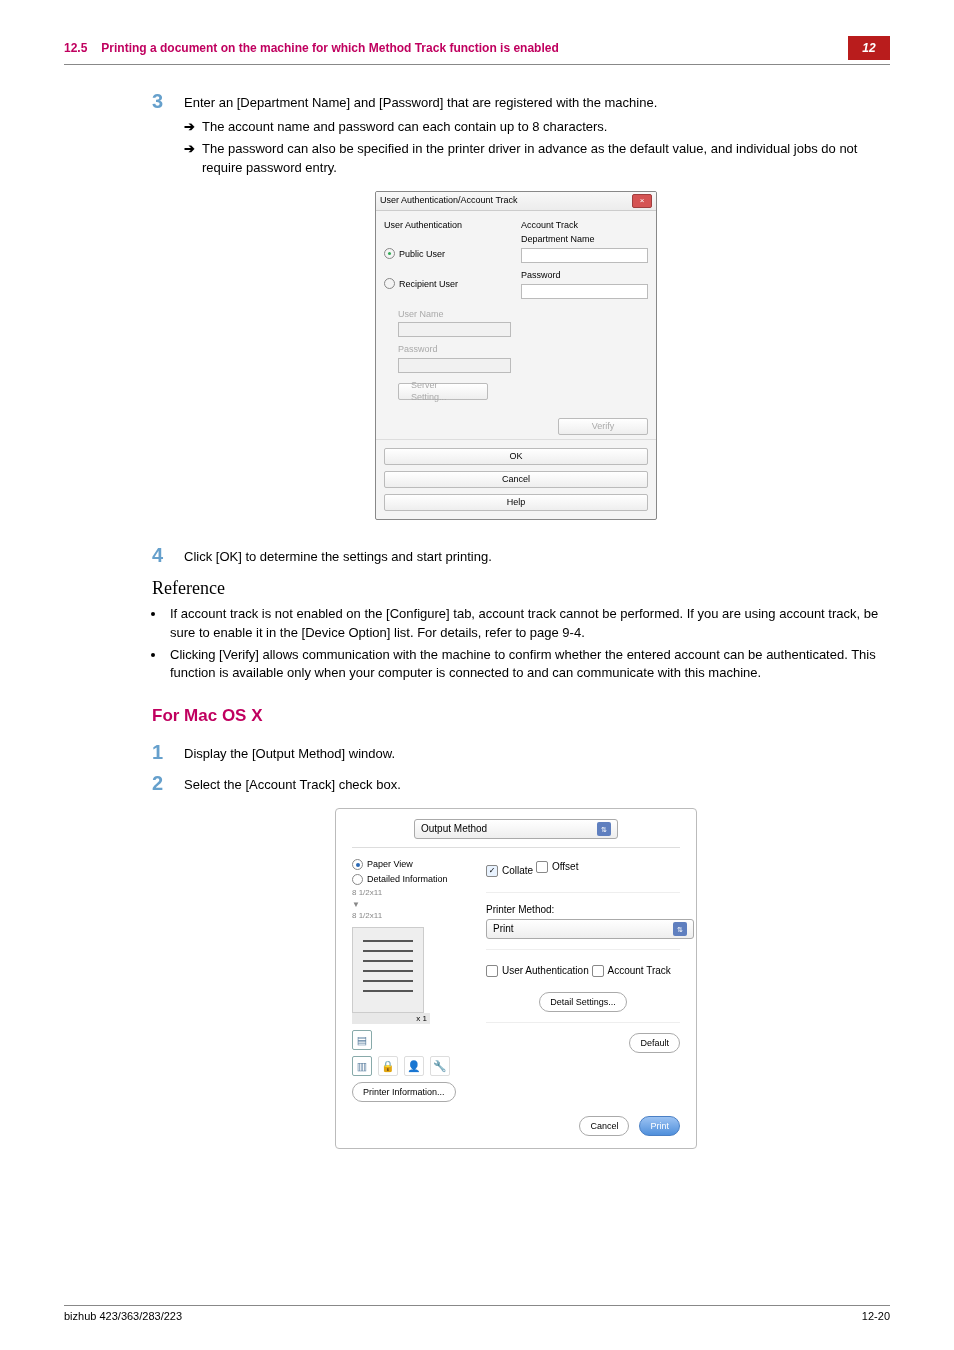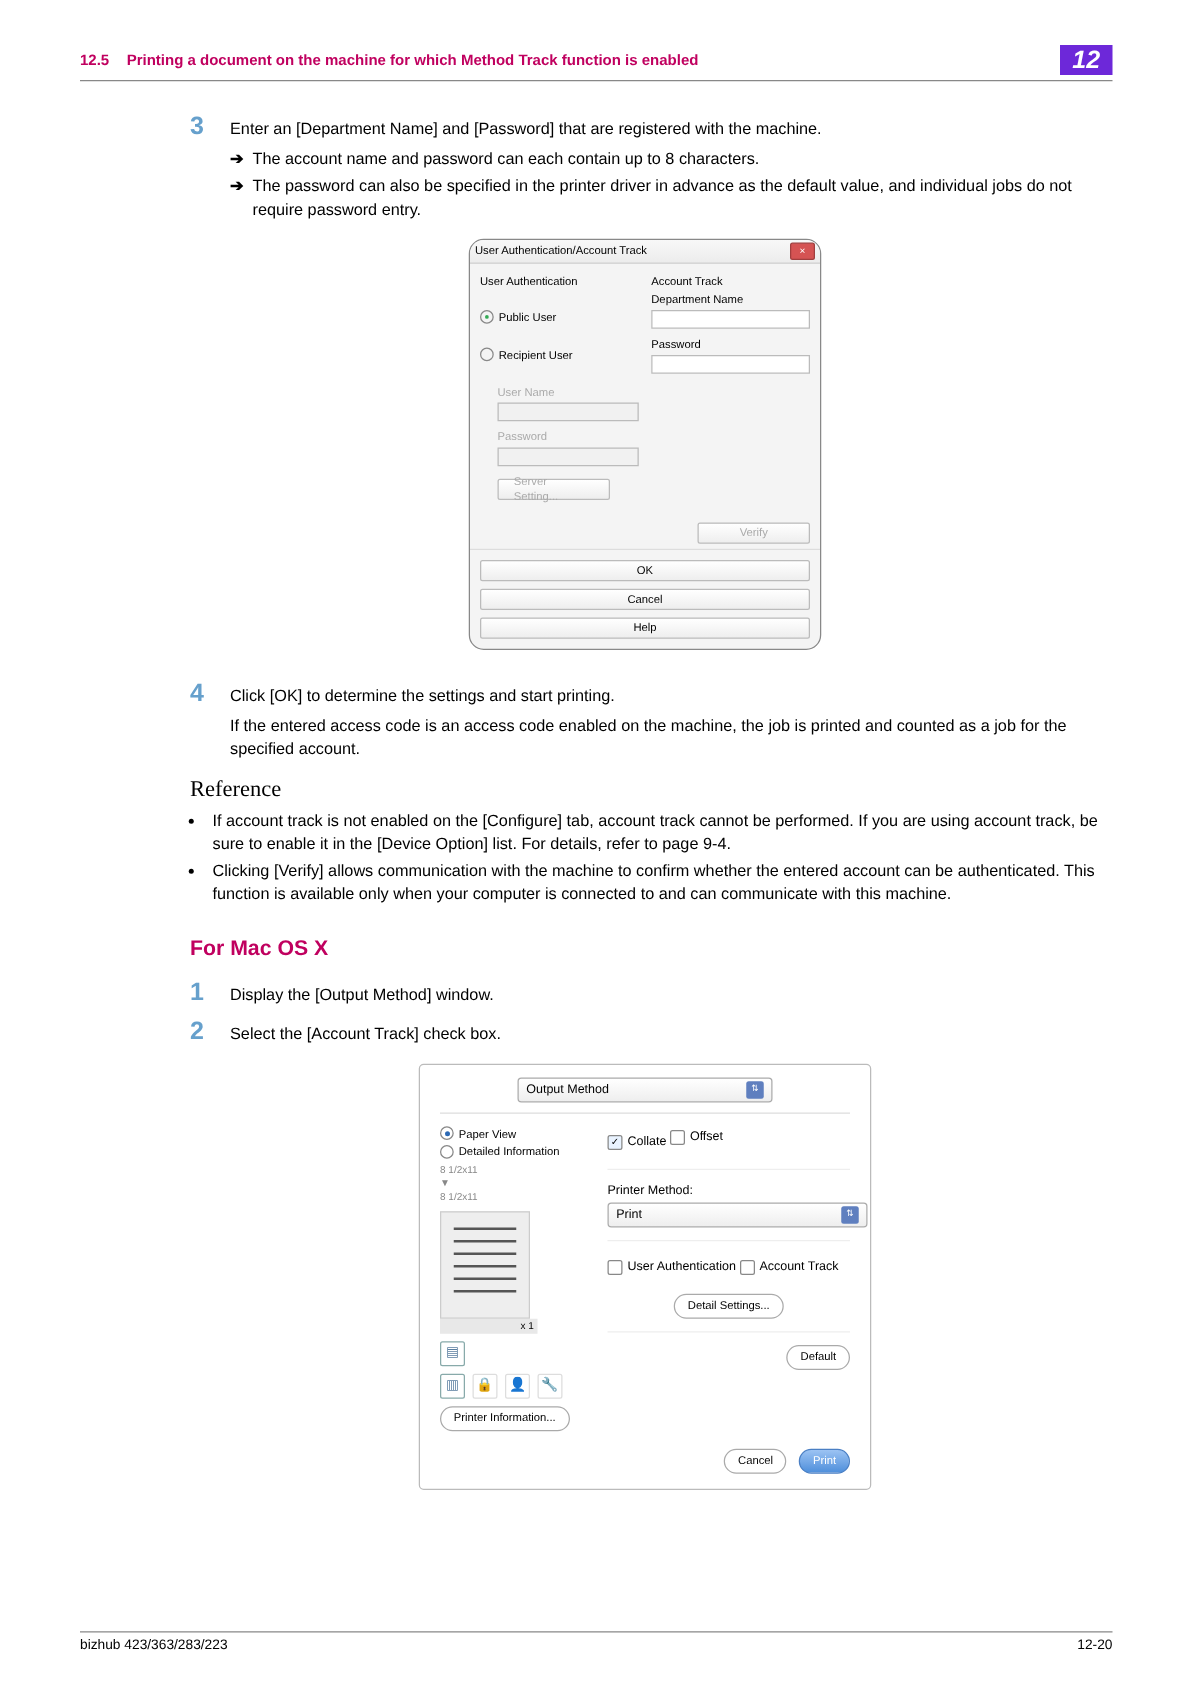"12" .badge { background: #6d28d9 -> #b91c1c; font-size: 20px -> 12px }
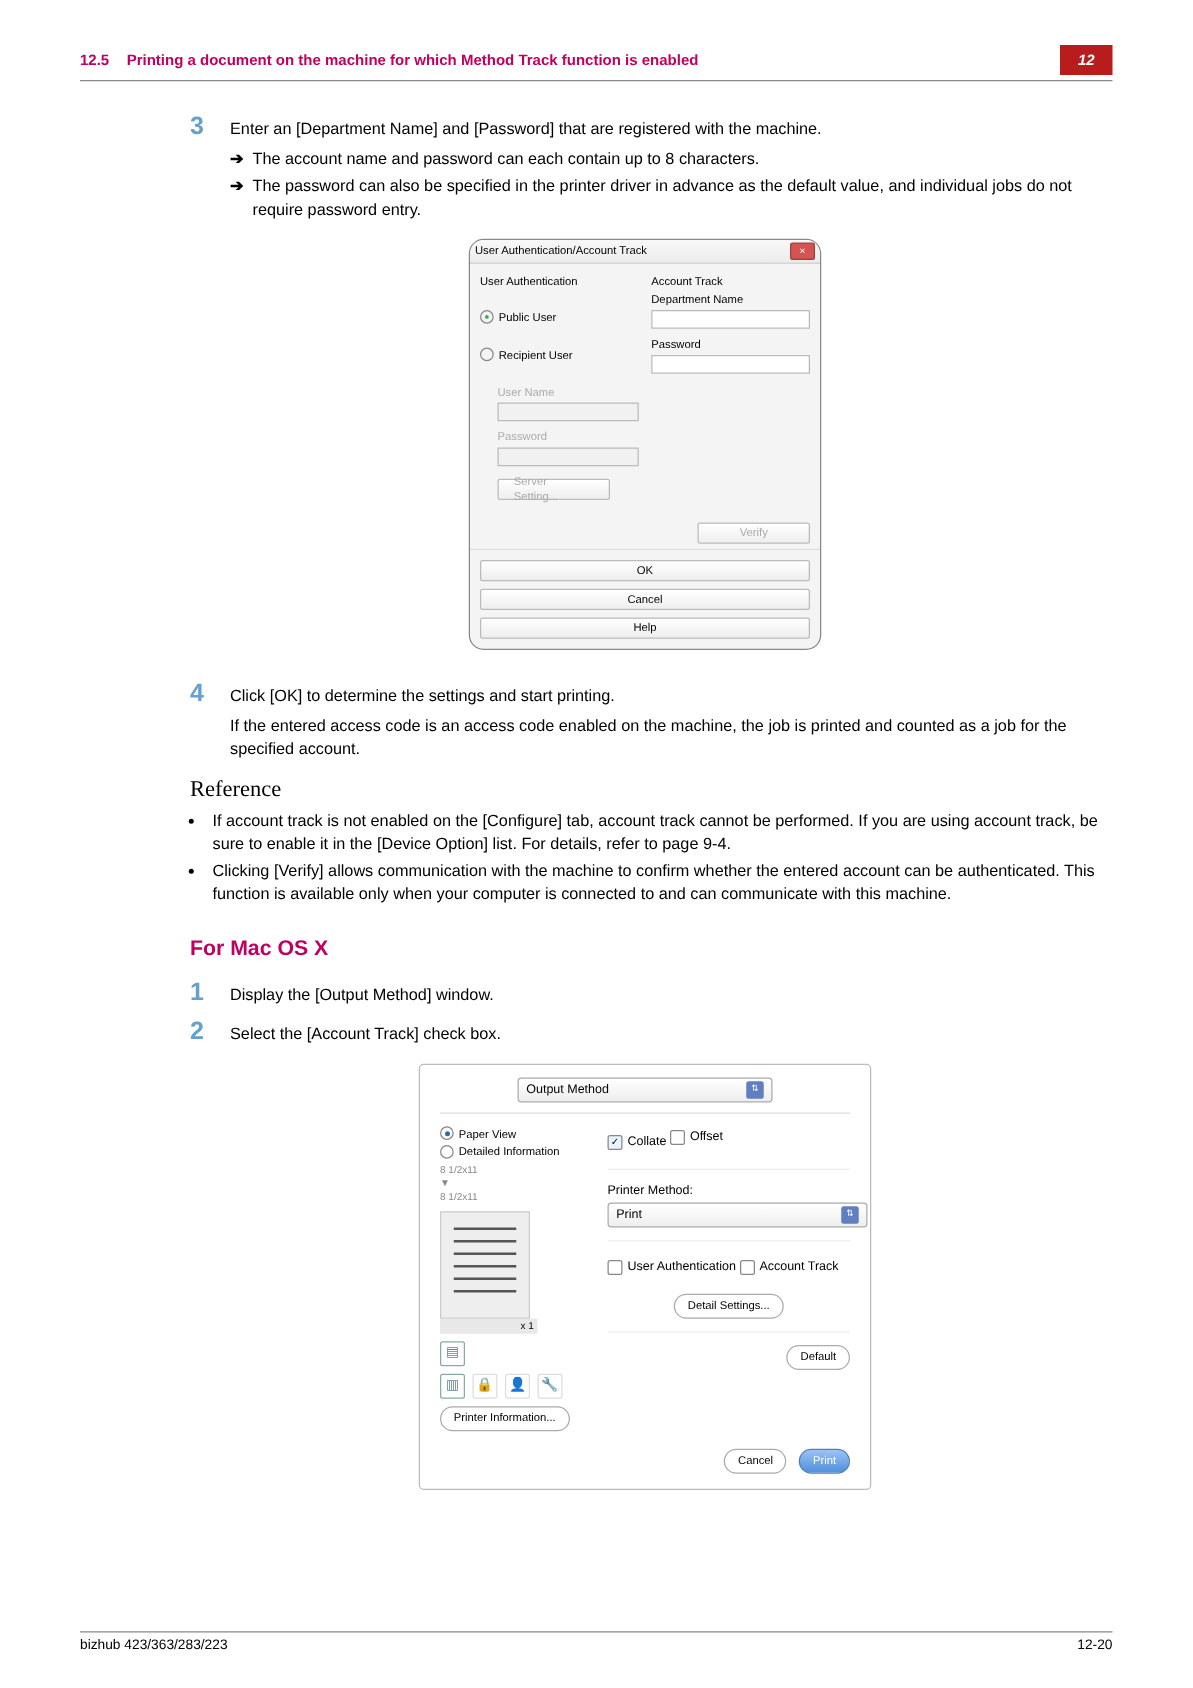"User Authentication/Account Track" .dlg-win { border-radius: 12px -> 2px }
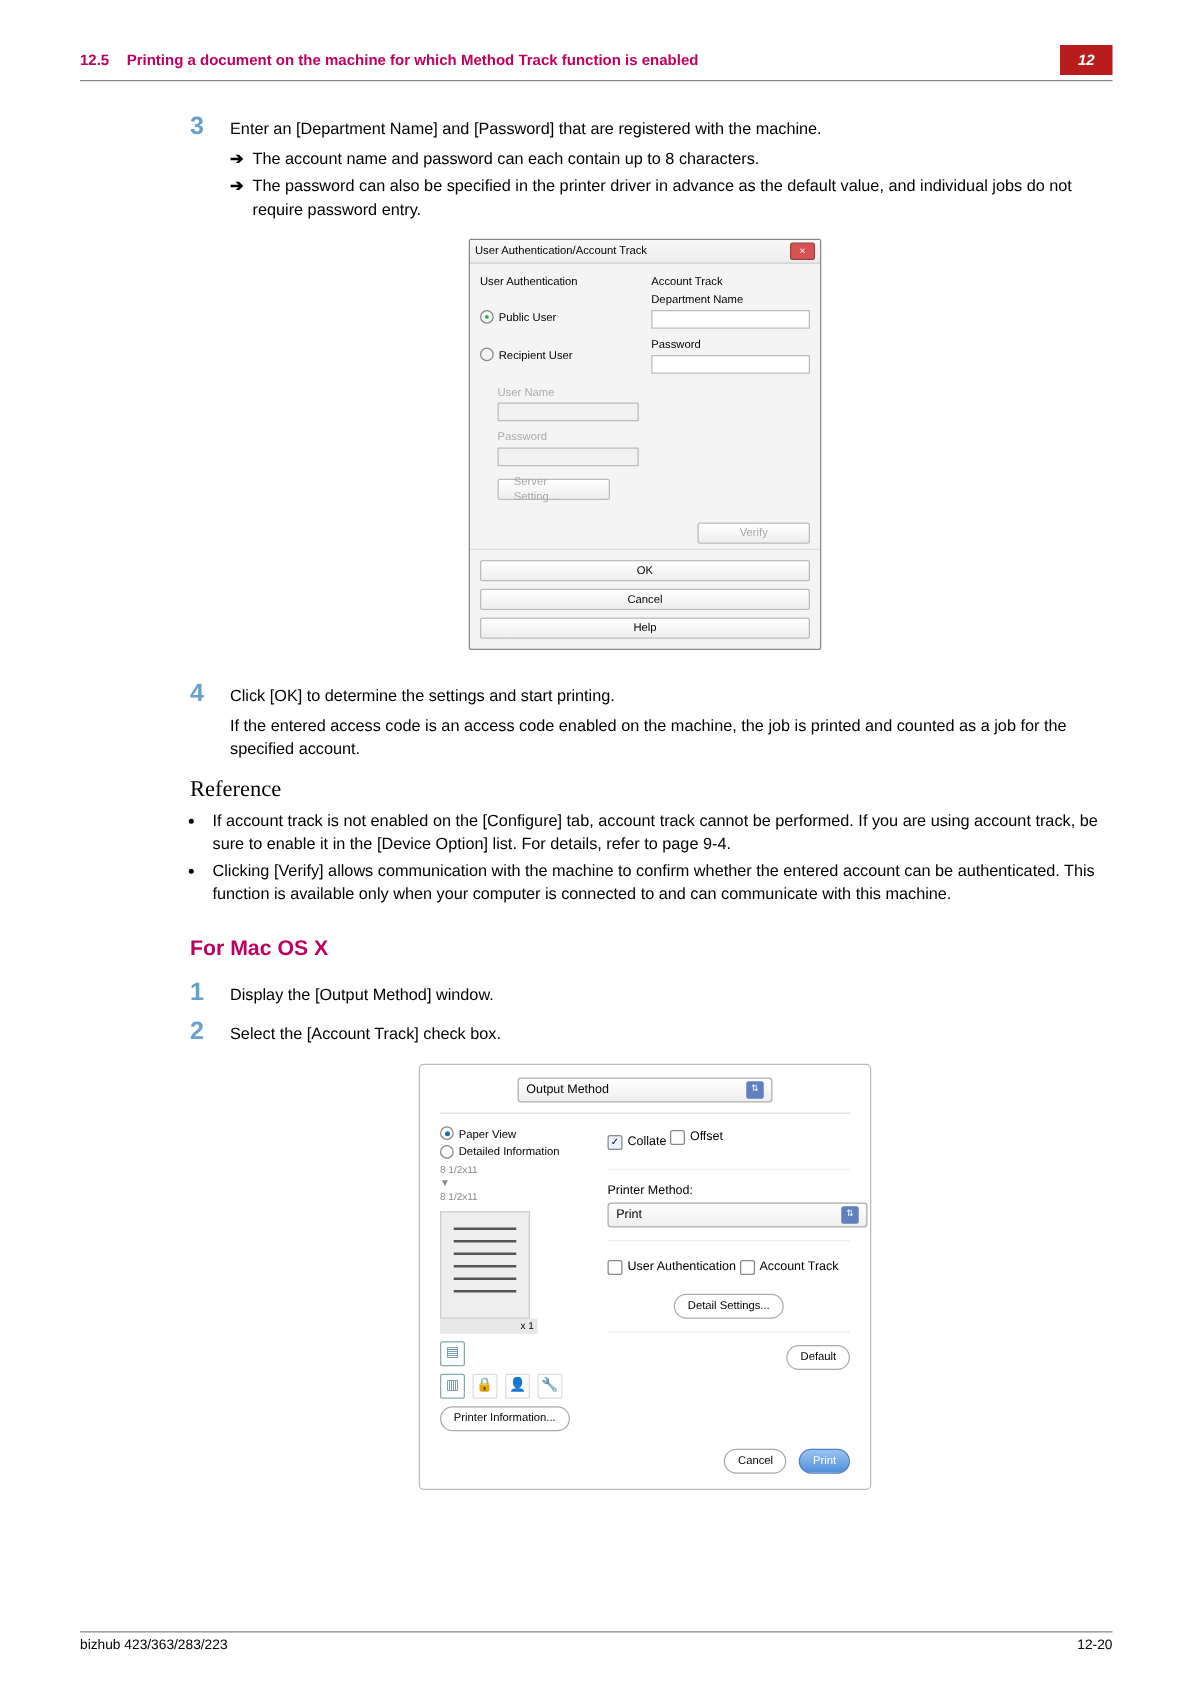"If the entered access code" div { html: <div>If the entered access code is an access code enabled on the machine, the job is printed and counted as a job for the specified account.</div> -> none }
